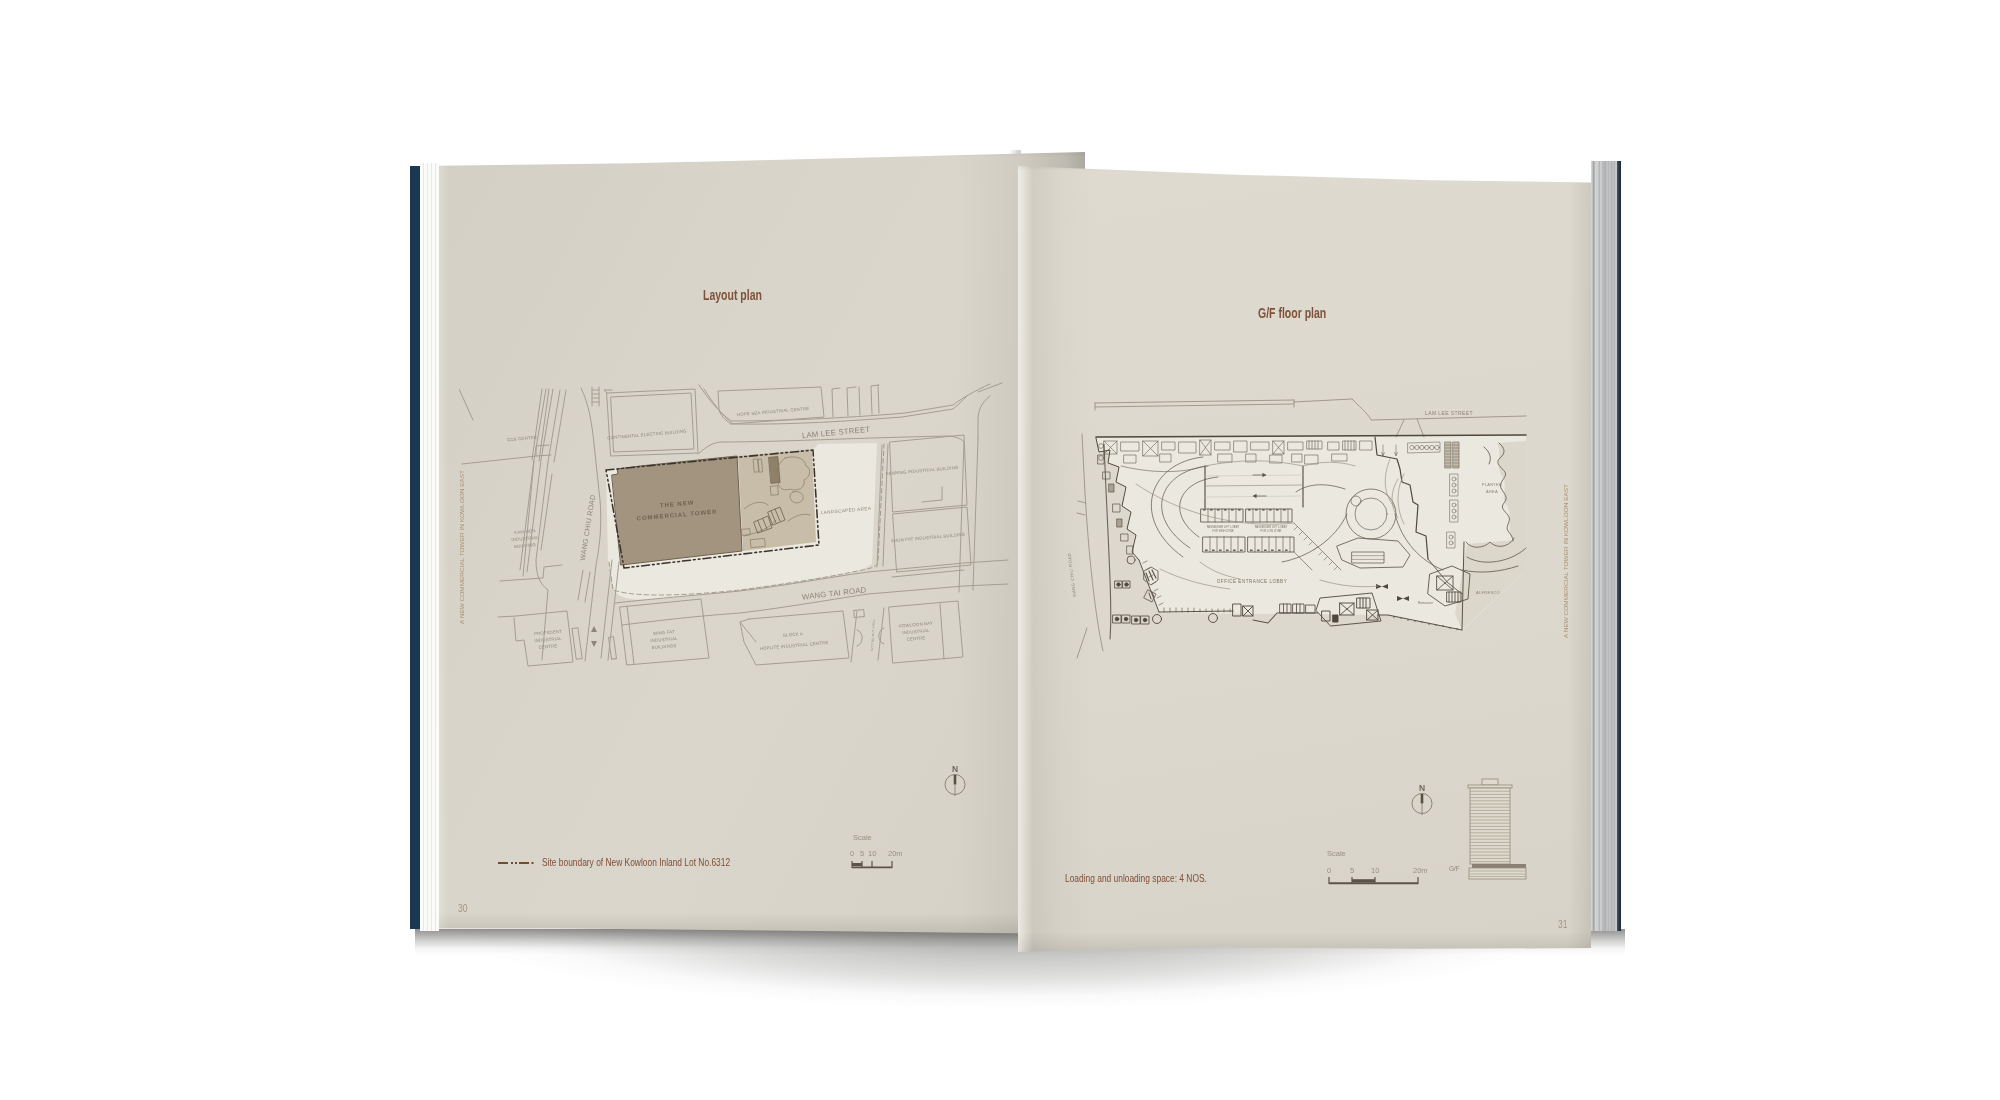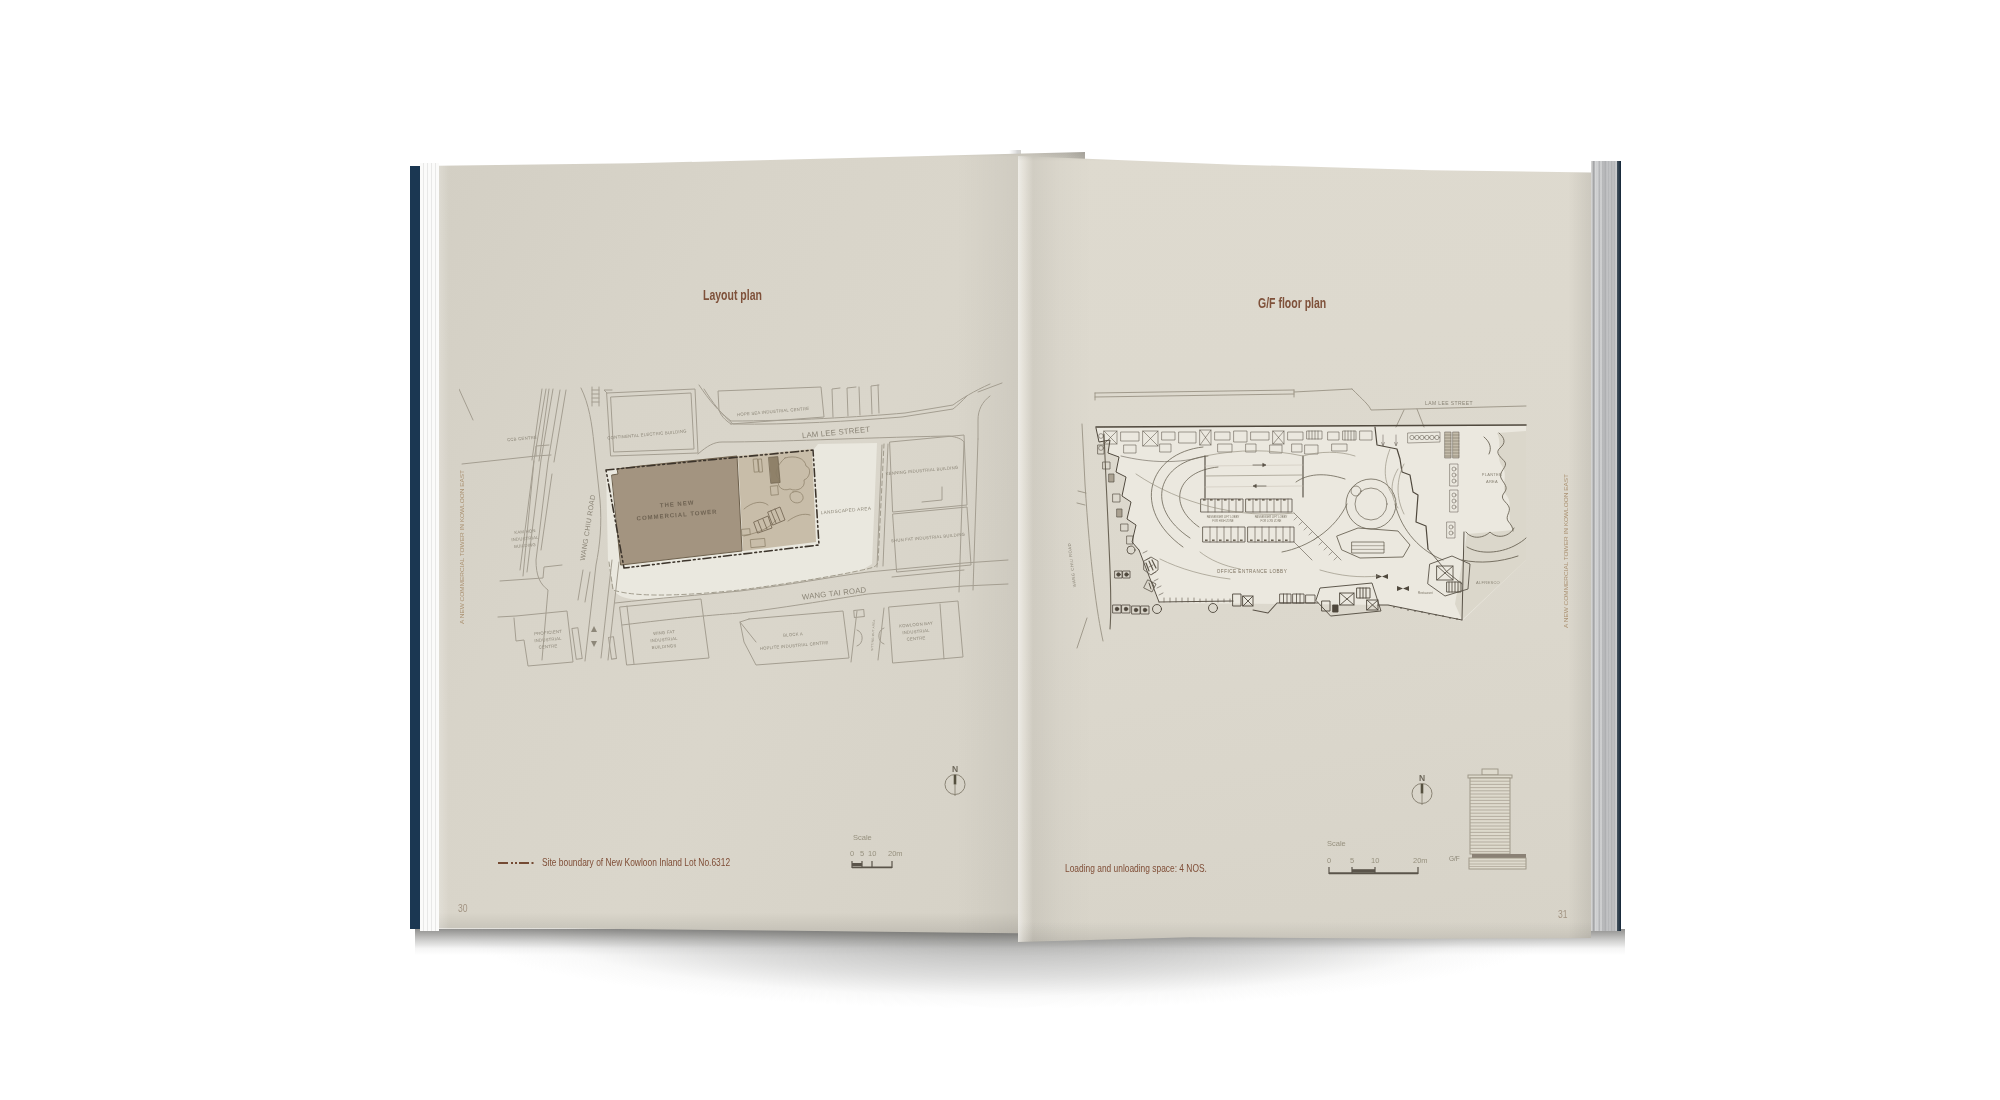"G/F floor plan" #pageR { top: 156px -> 166px }
